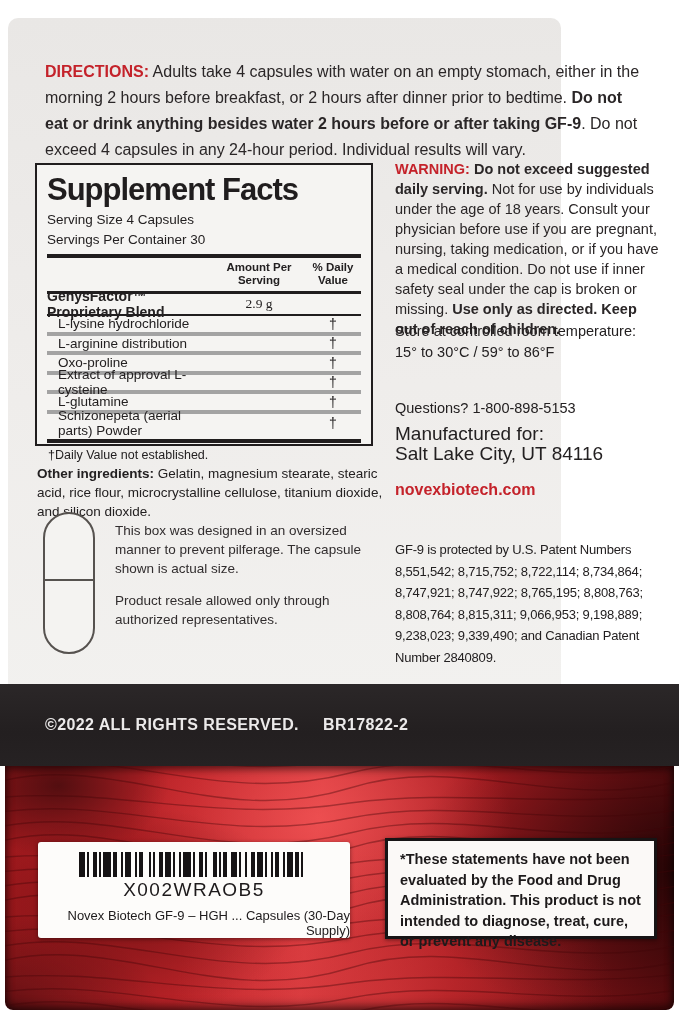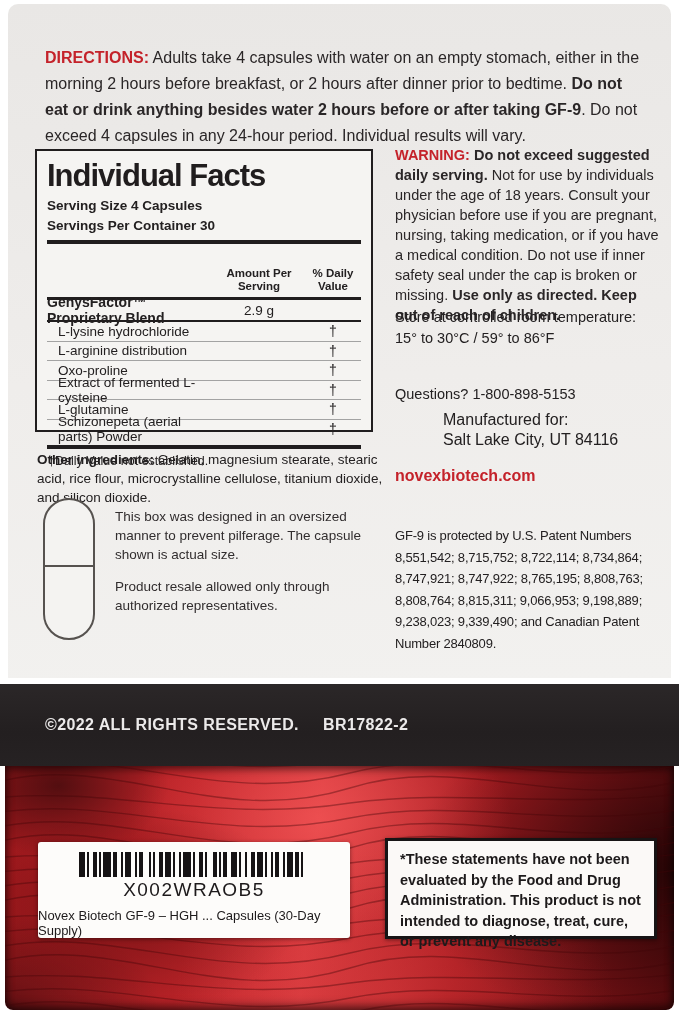"DIRECTIONS: Adults take 4 capsules" .gray-panel { top: 4px -> 18px; width: 663px -> 553px }
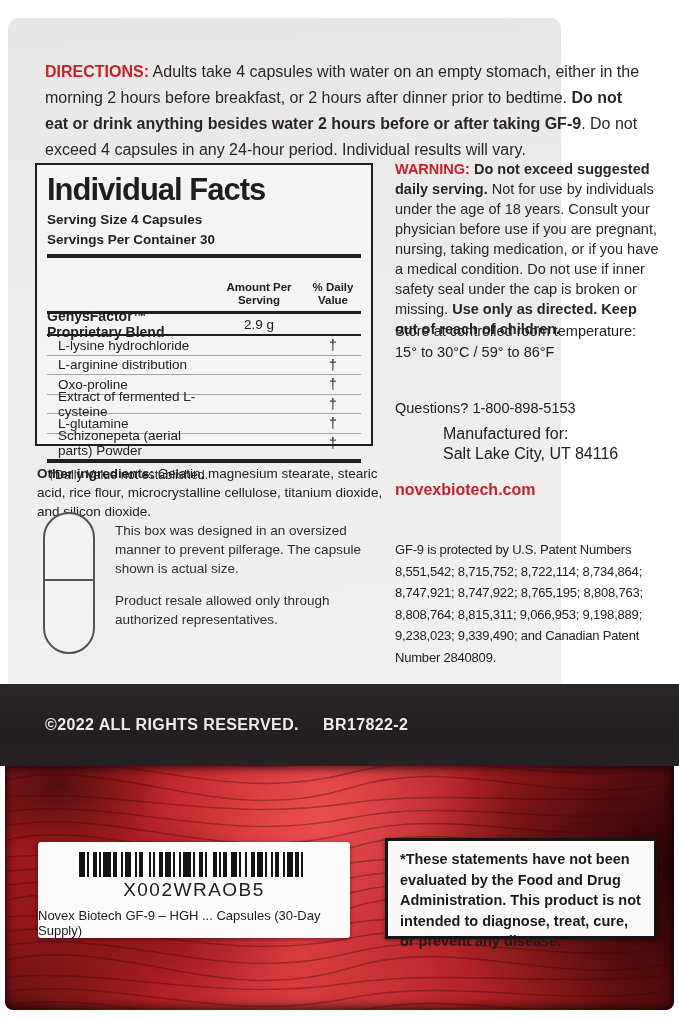"Individual Facts" div.sf-title { text: Individual -> Supplement }
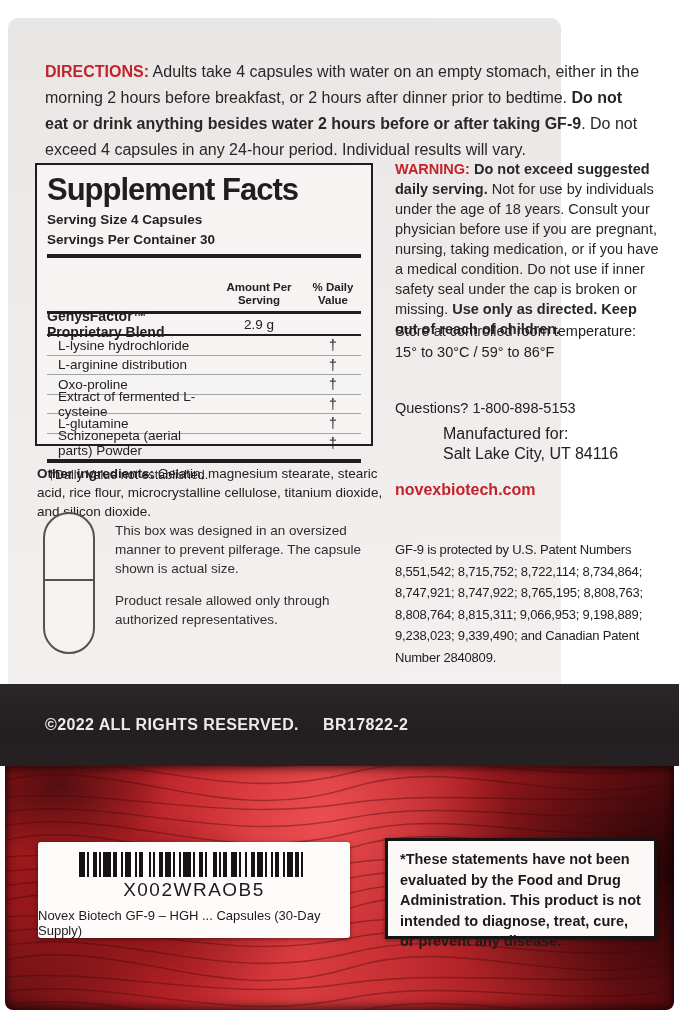"Serving Size 4 Capsules" .sf-serving { font-weight: bold -> none }
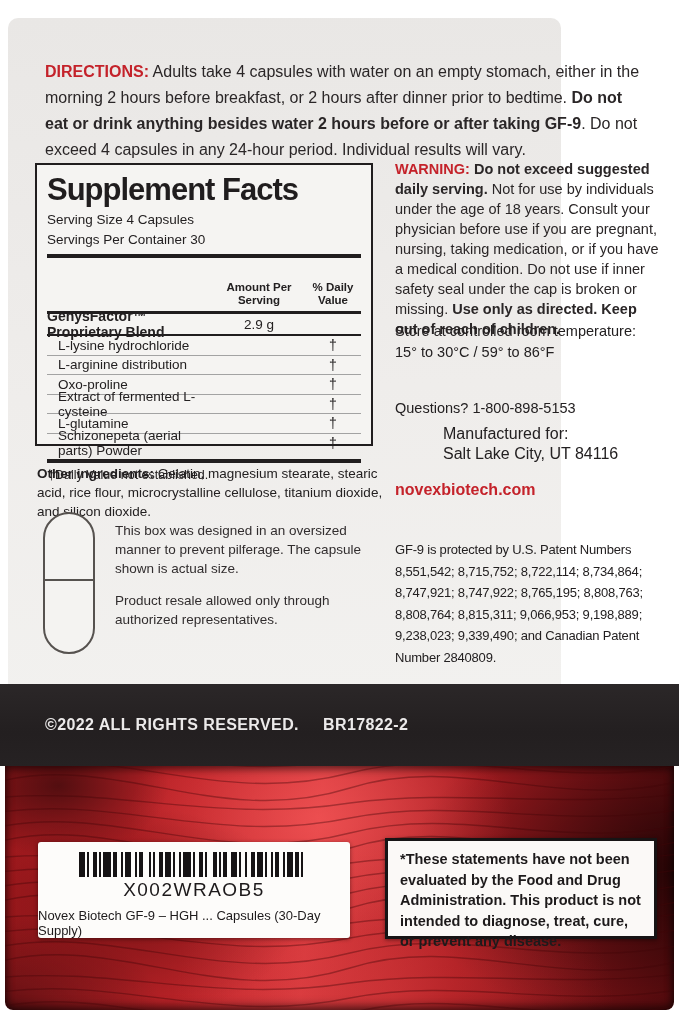"Amount Per" .sf-header { margin-top: 20px -> none }
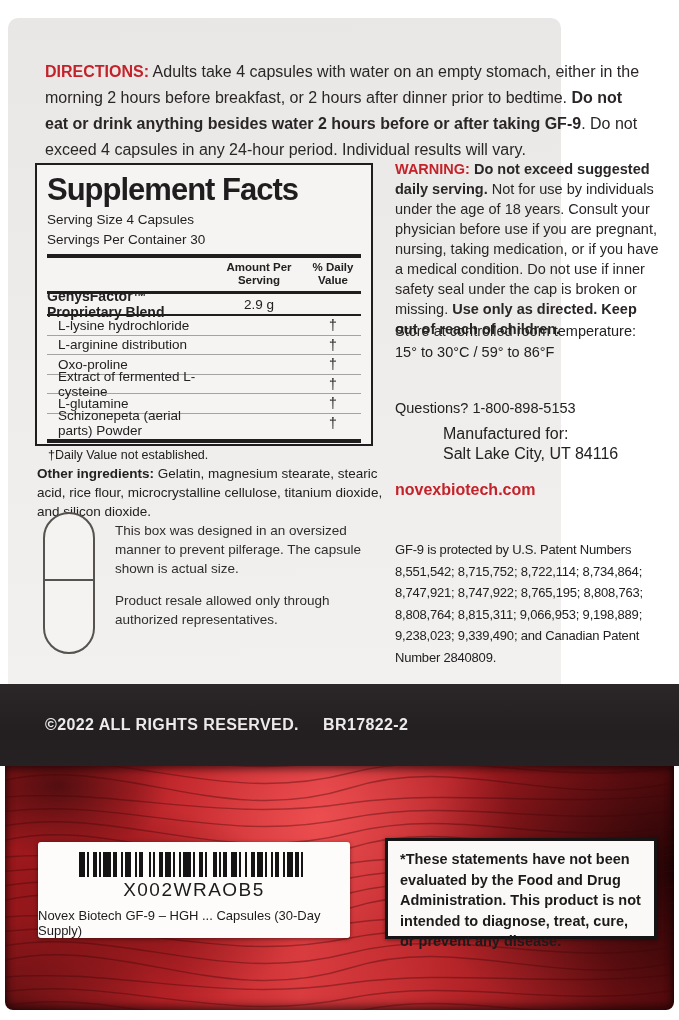"2.9 g" .sf-row .sf-amt { font-family: none -> Liberation Serif, serif }
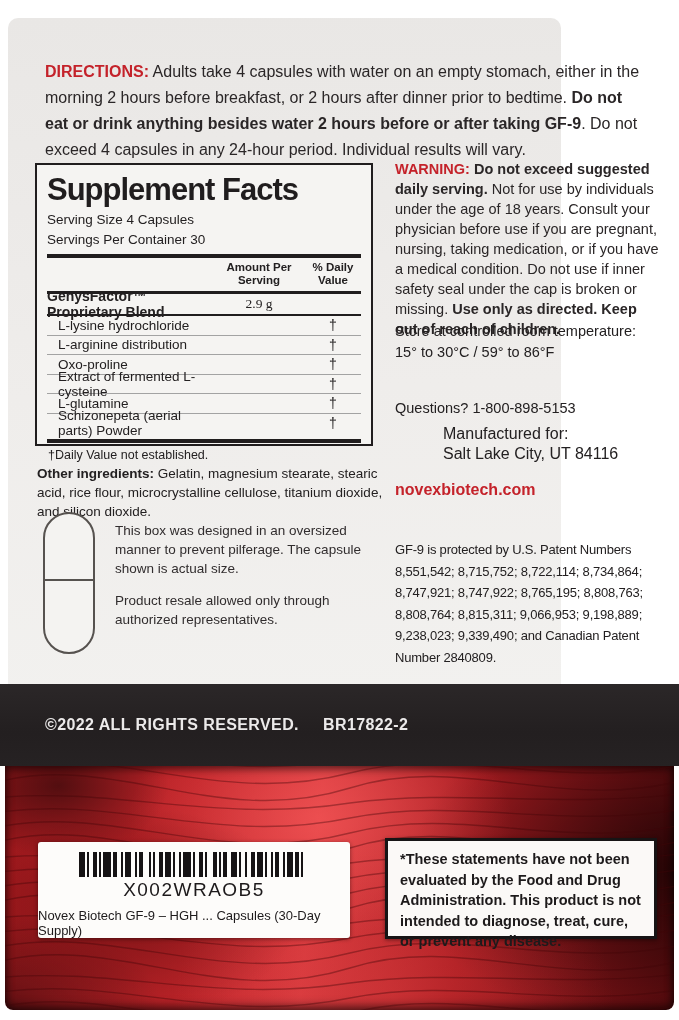"L-lysine hydrochloride" .sf-row { border-bottom: 1px solid #a3a3a3 -> 4px solid #a3a3a3 }
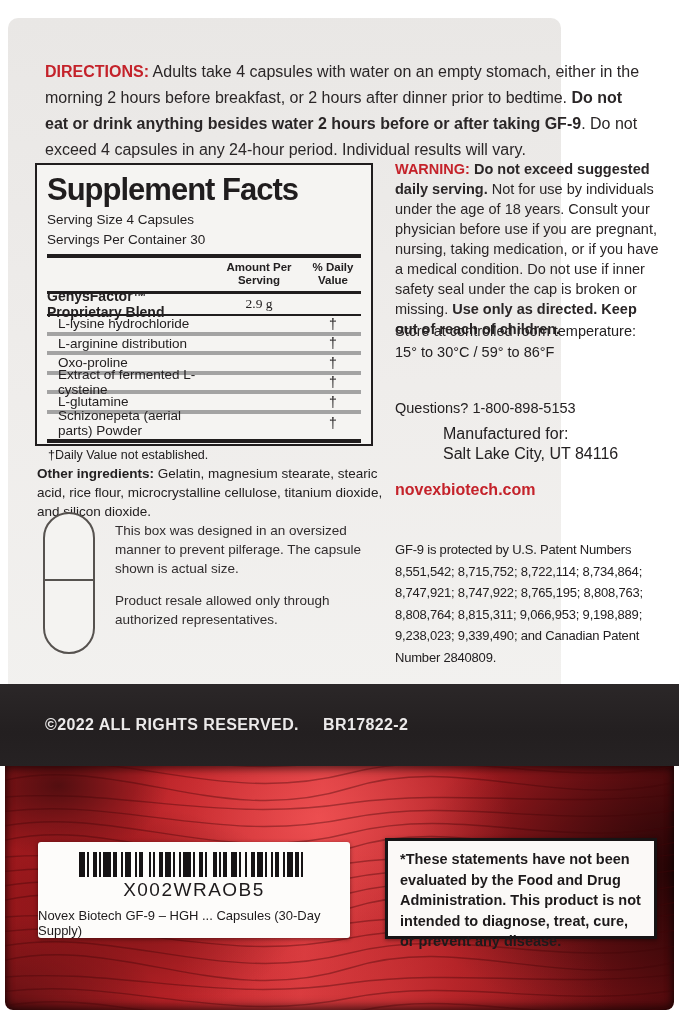"Extract of fermented L-cysteine" span.sf-name { text: fermented -> approval }
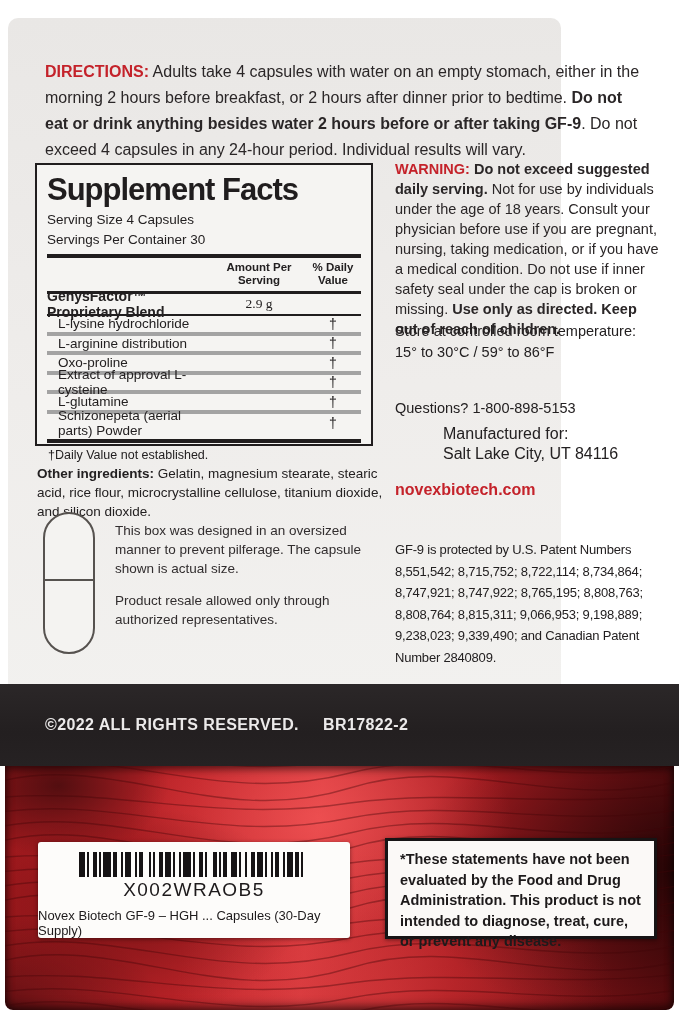"Manufactured for:" .mfr { font-size: 16px -> 19px; margin-left: 48px -> none }
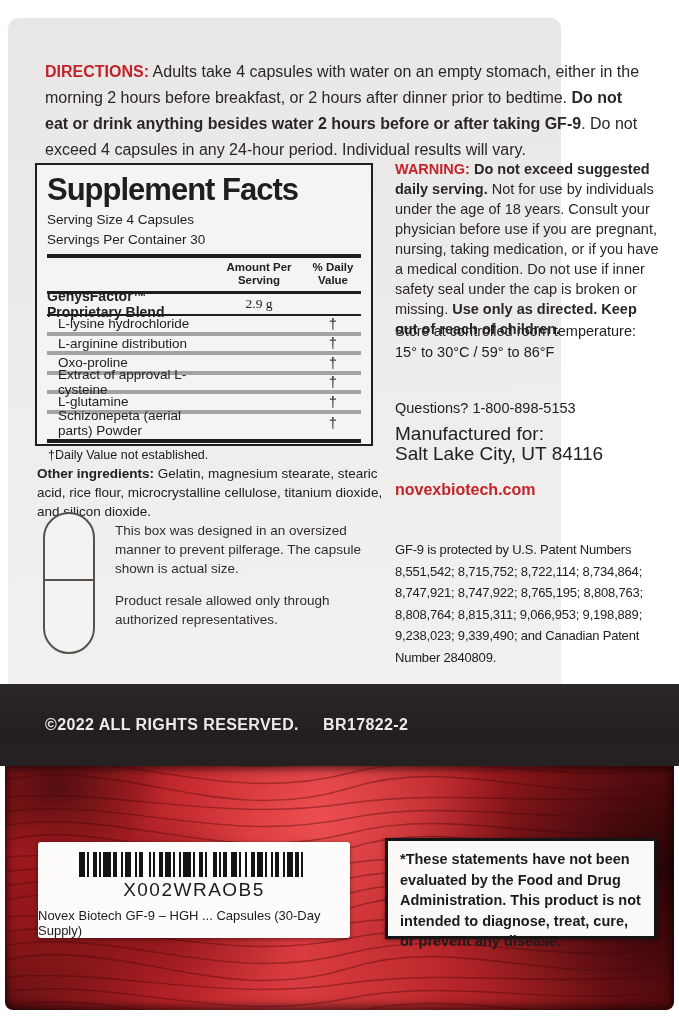"X002WRAOB5" .barcode-card { text-align: none -> right }
